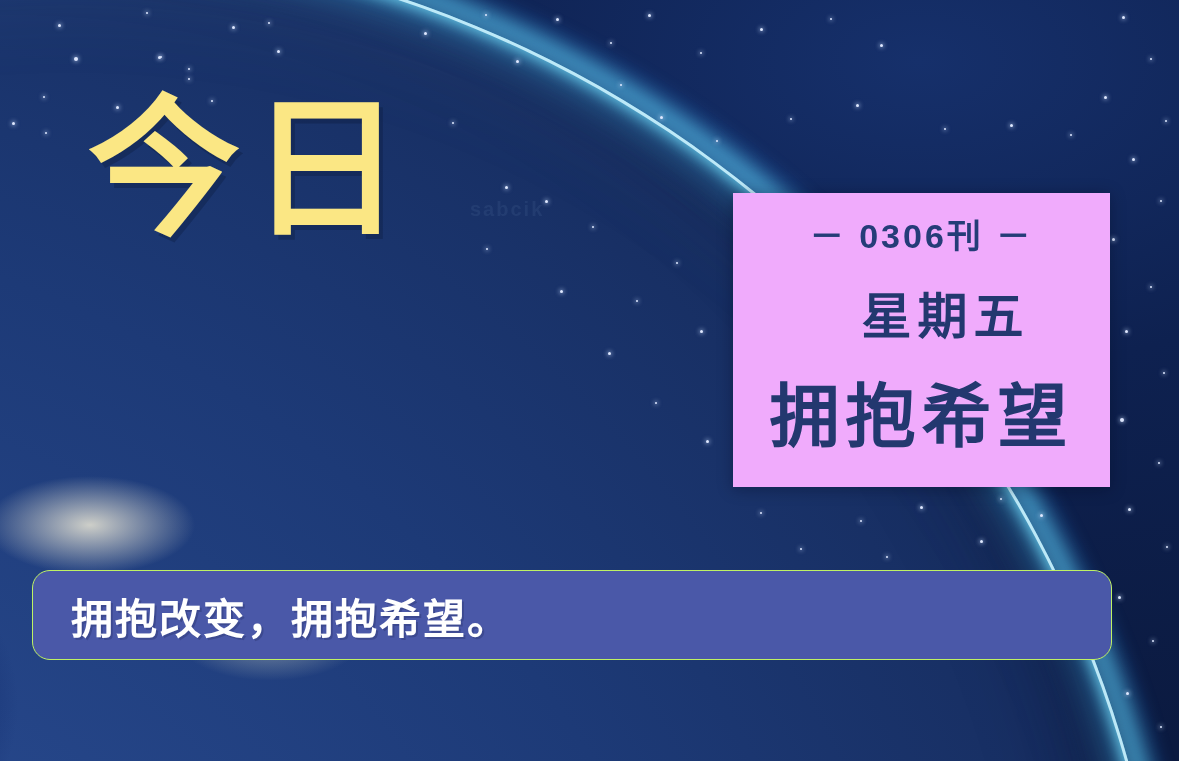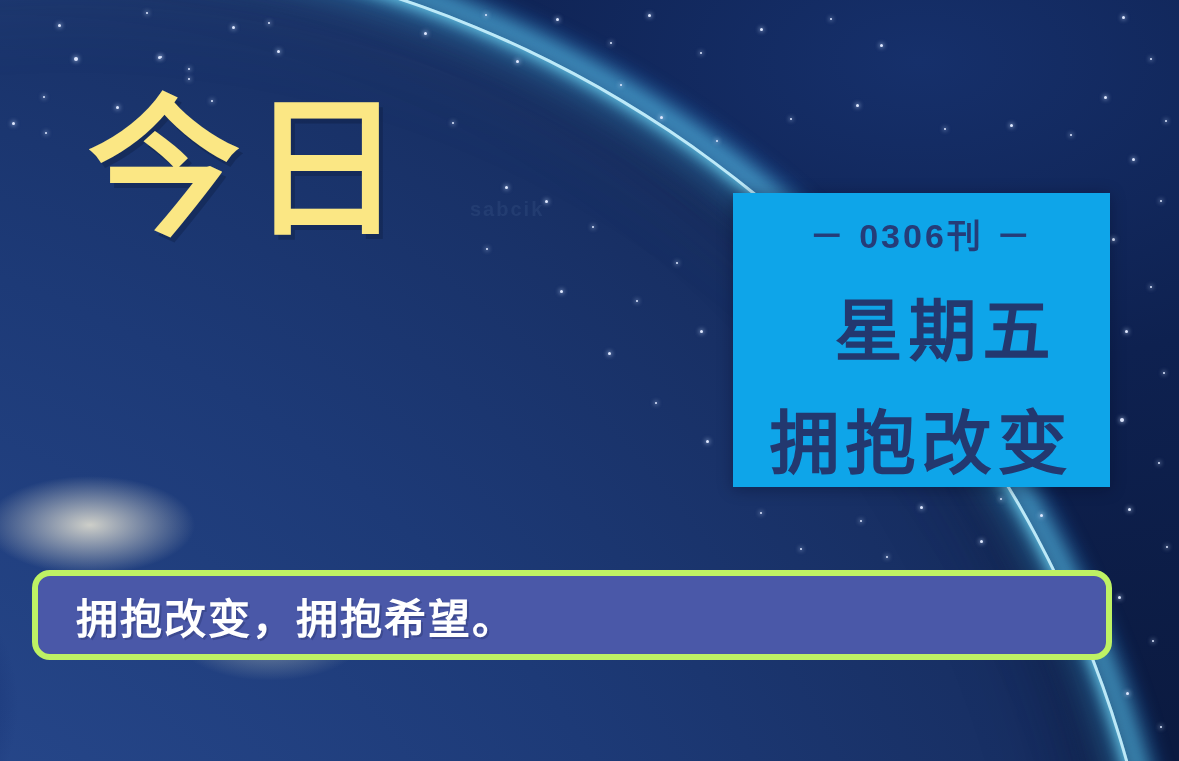"－ 0306刊 －" .info-card { background: #0ea5e9 -> #f0abfc }
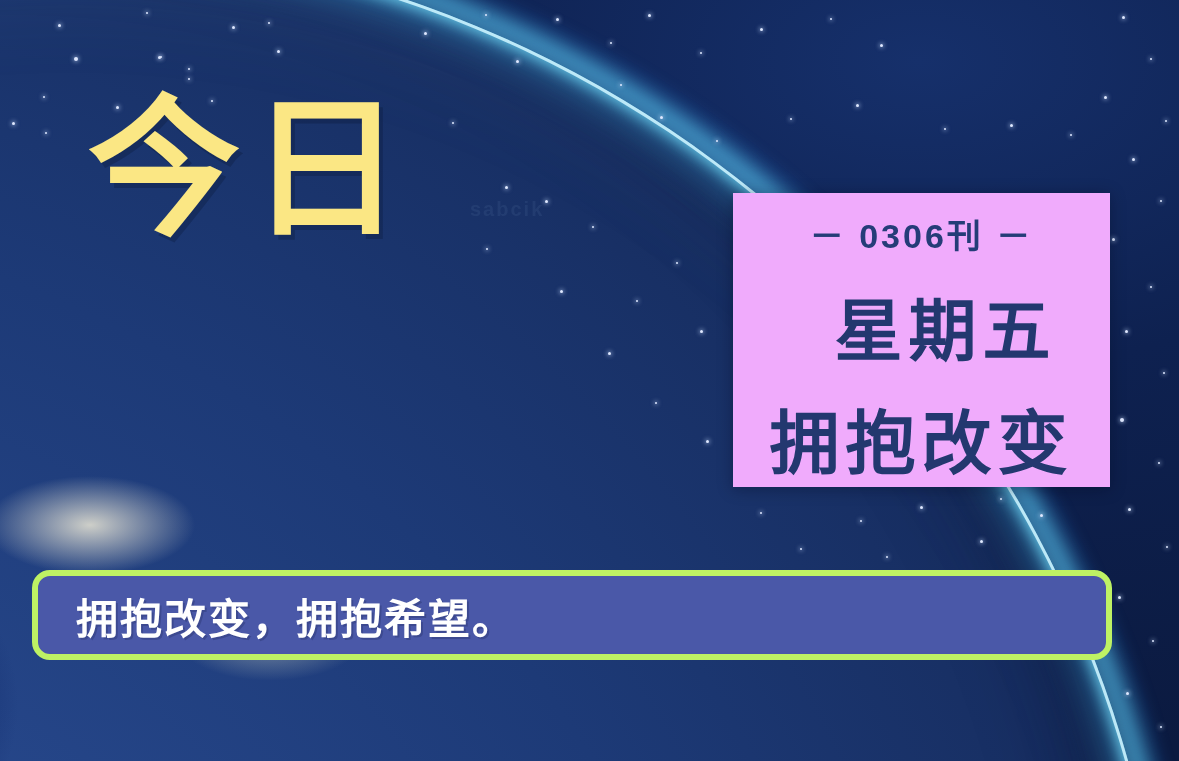"星期五" .weekday { font-size: 68px -> 50px }
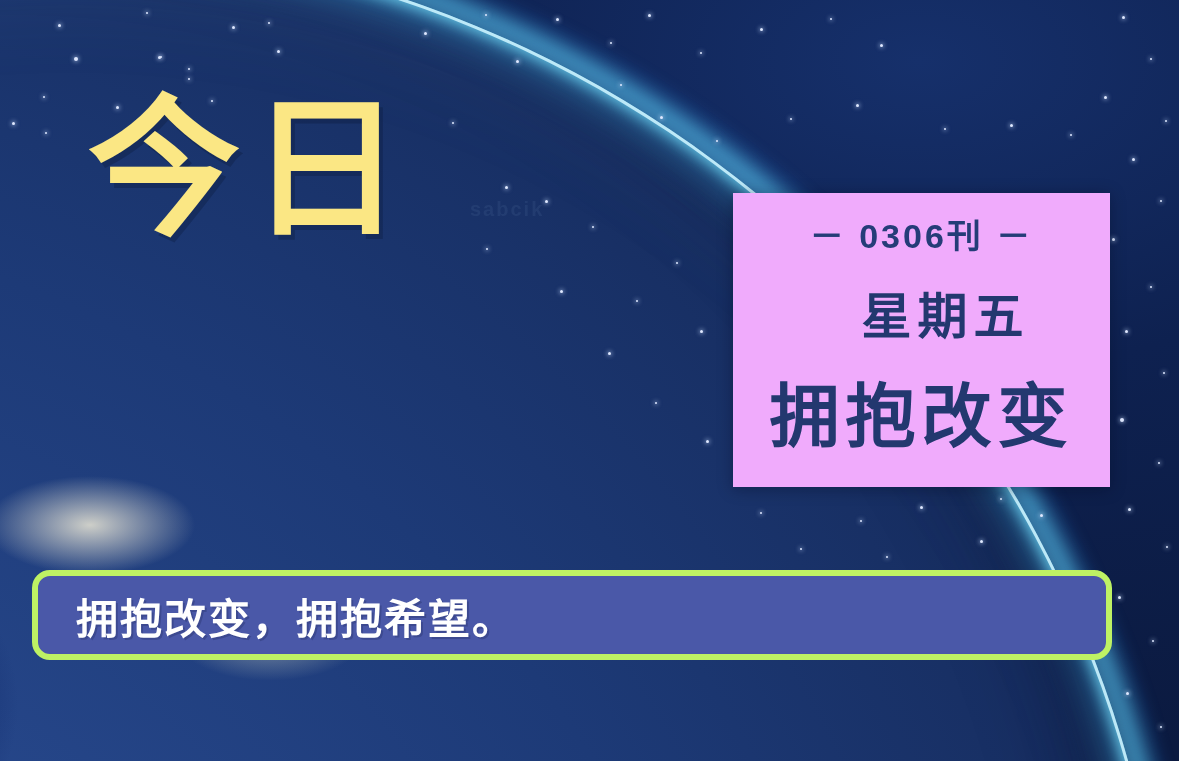"拥抱改变" div.lunar { text: 改变 -> 希望 }
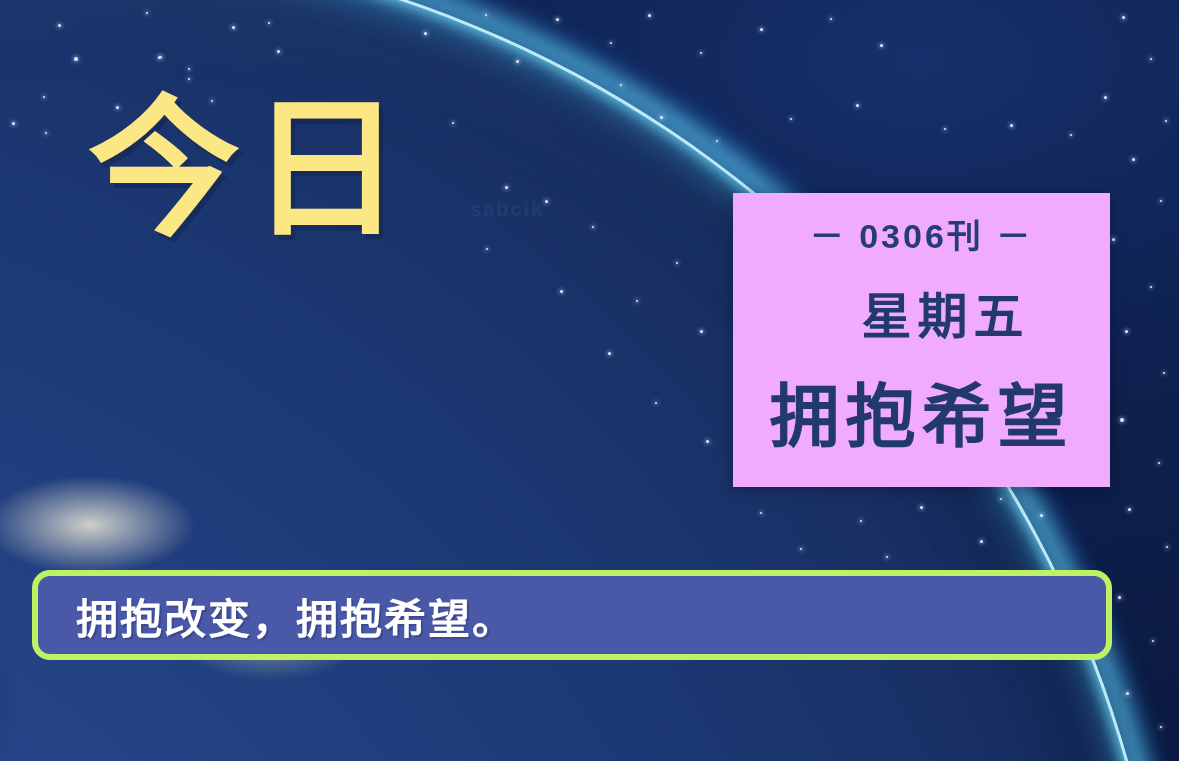"拥抱改变，拥抱希望。" .banner { border: 6px solid #bef264 -> 1px solid #bef264 }
